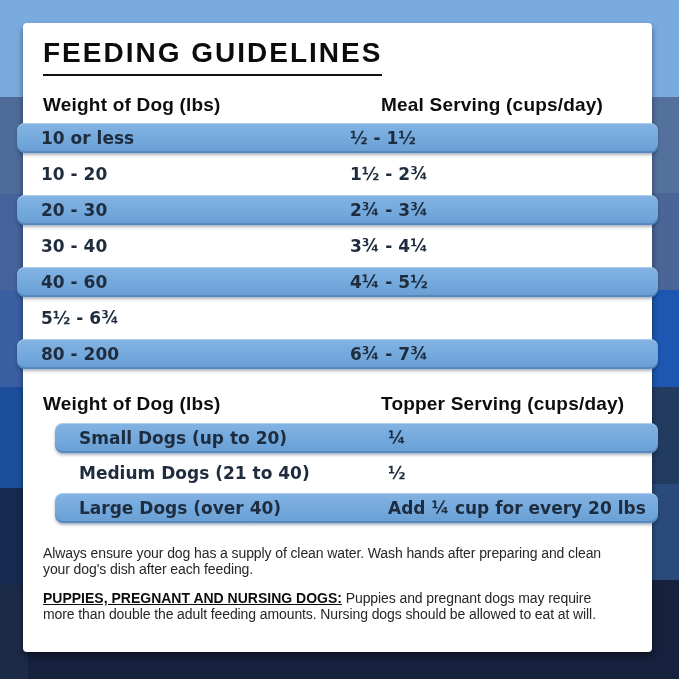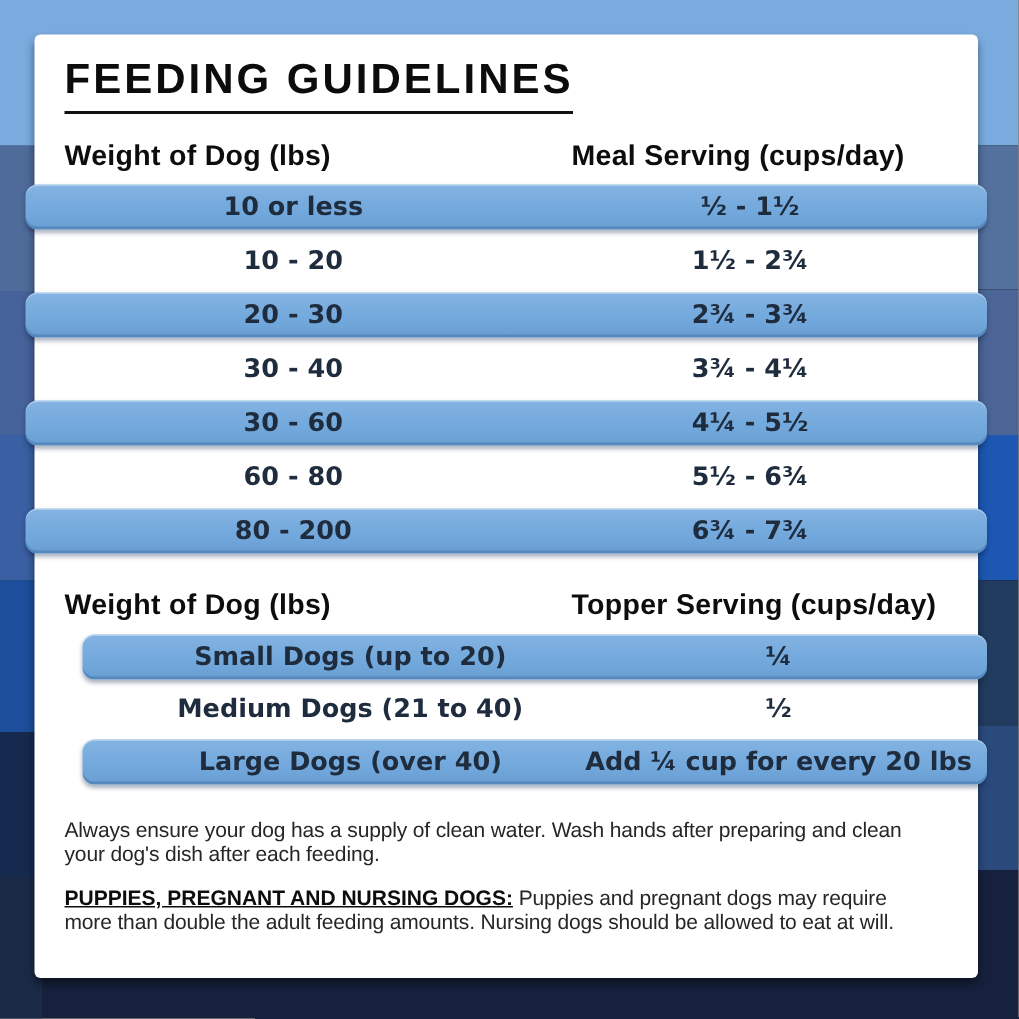"10 or less" .row { text-align: center -> none }
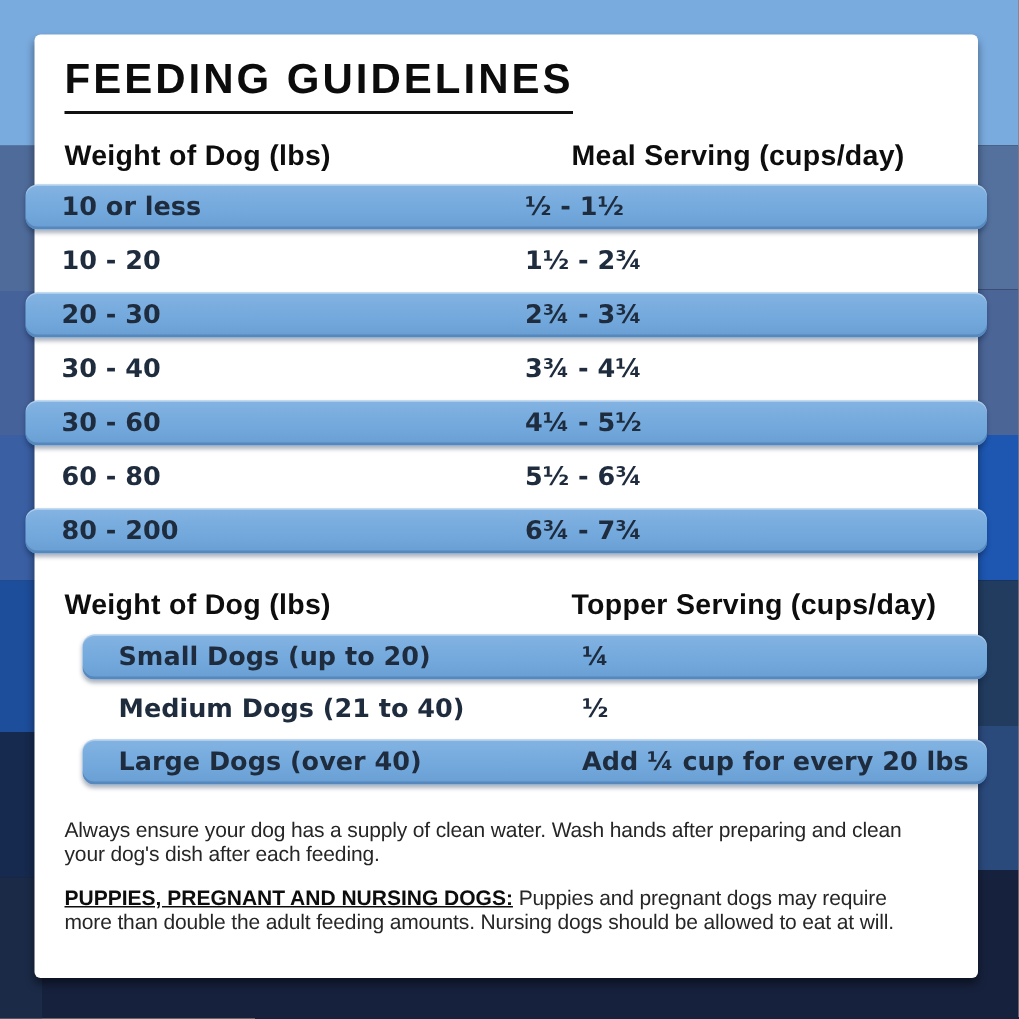"30 - 60" span { text: 30 -> 40 }
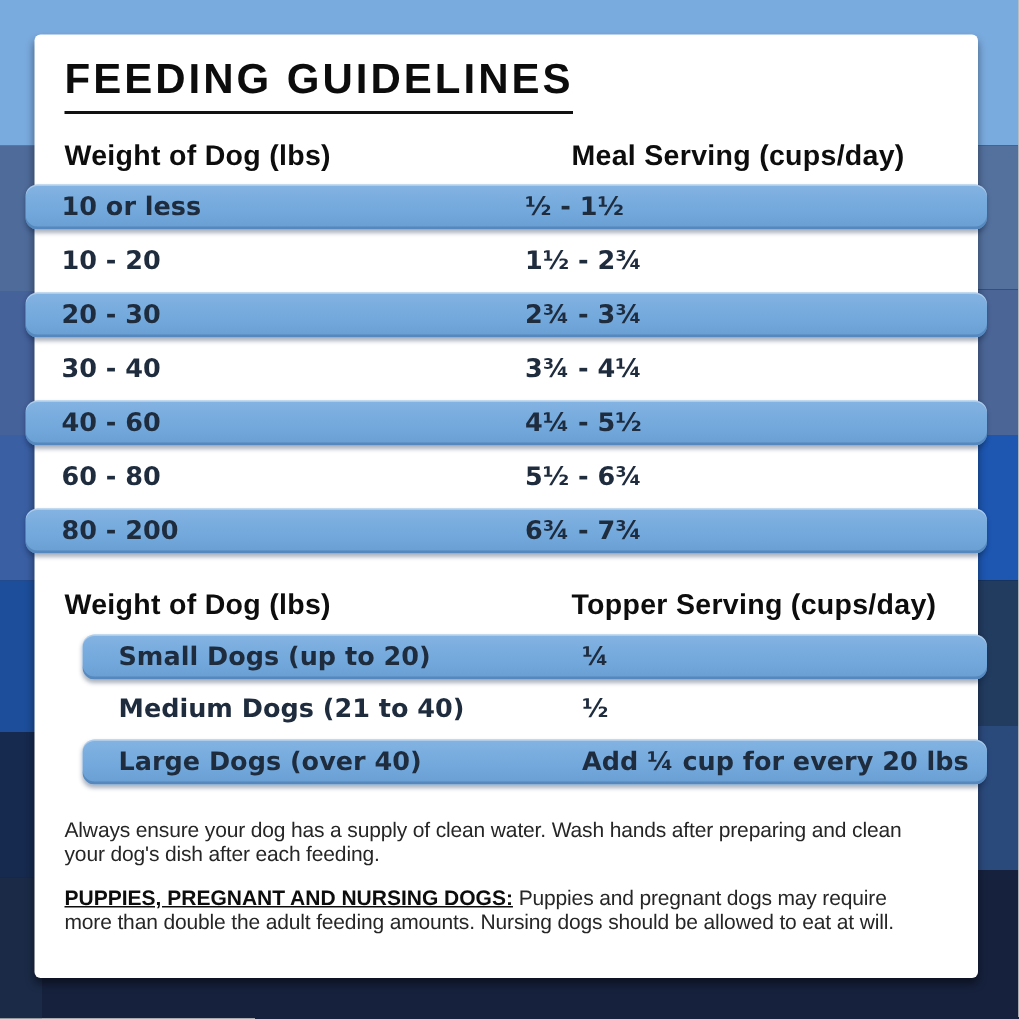"60 - 80" span { html: <span>60 - 80</span> -> none }
